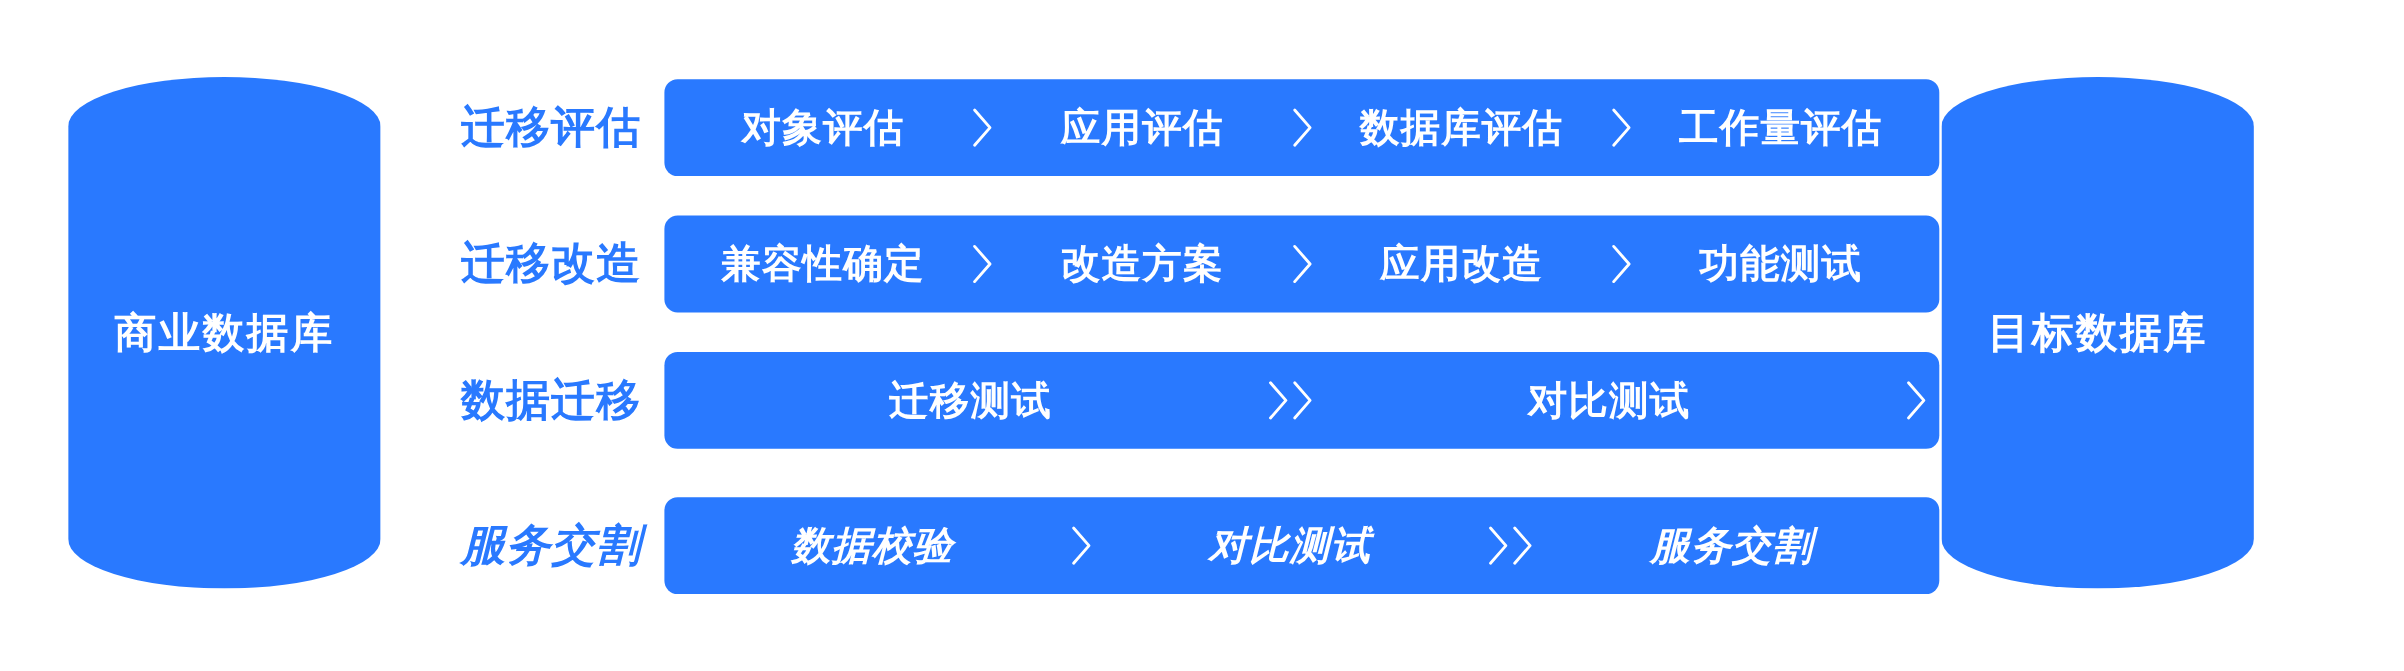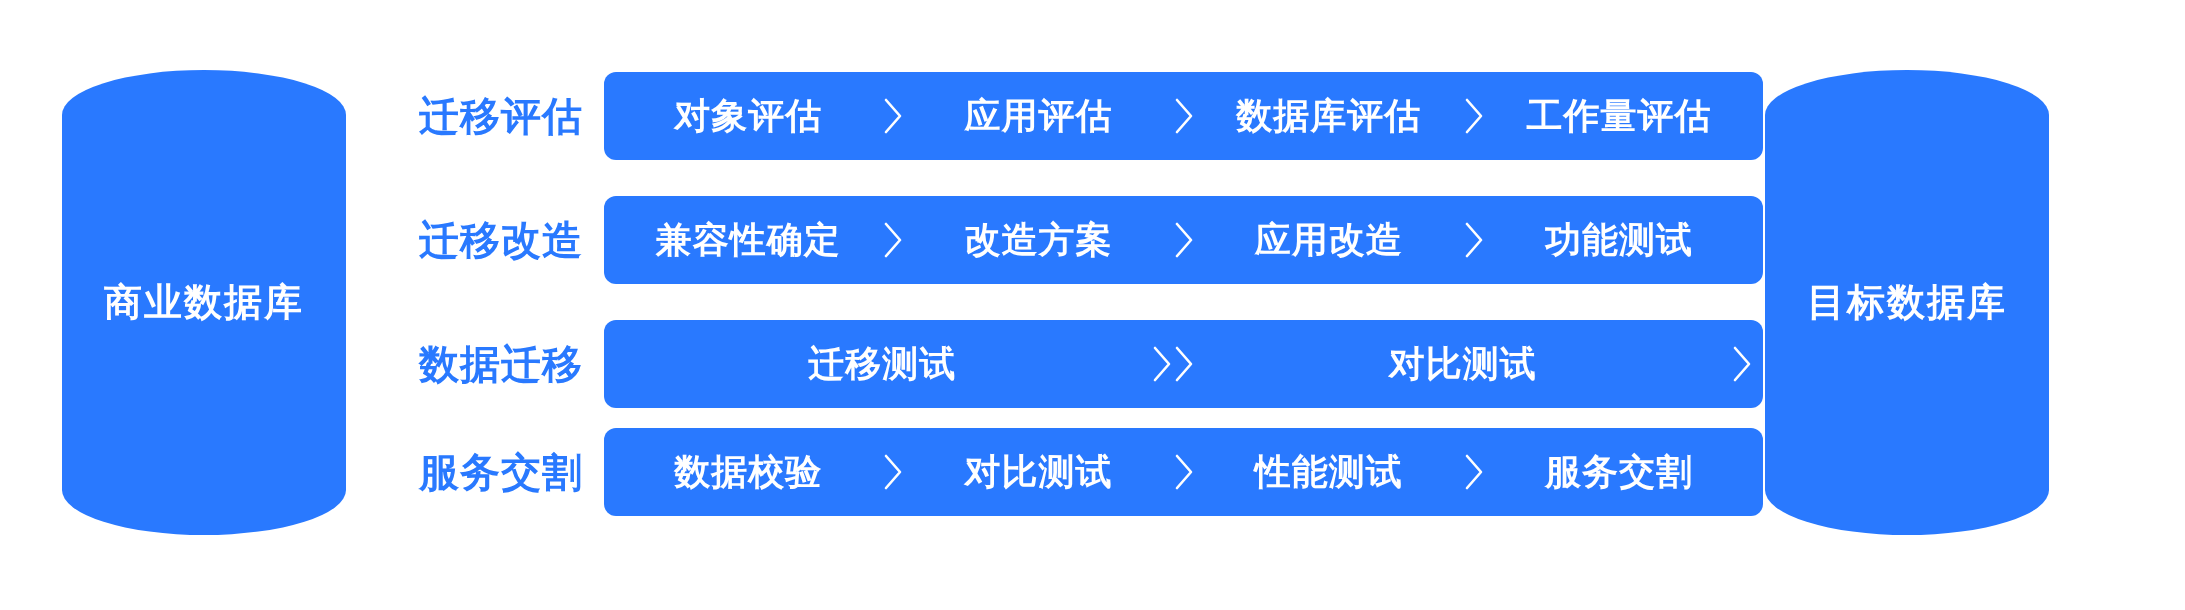"服务交割" .row.r3 { font-style: none -> italic; top: 428px -> 452px }
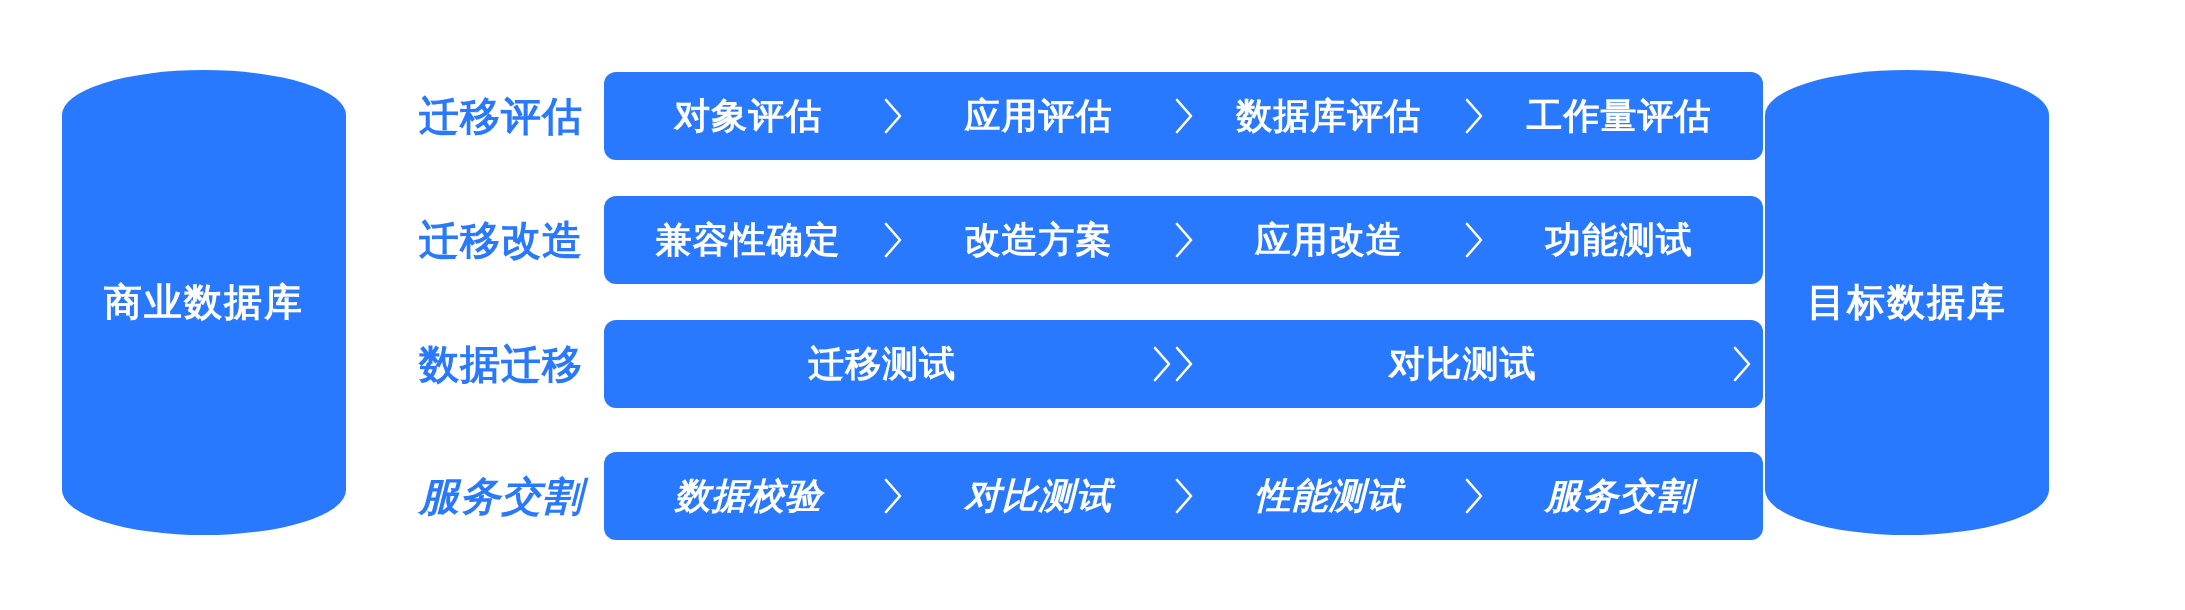"性能测试" div.step { html: <div>性能测试</div> -> none }
